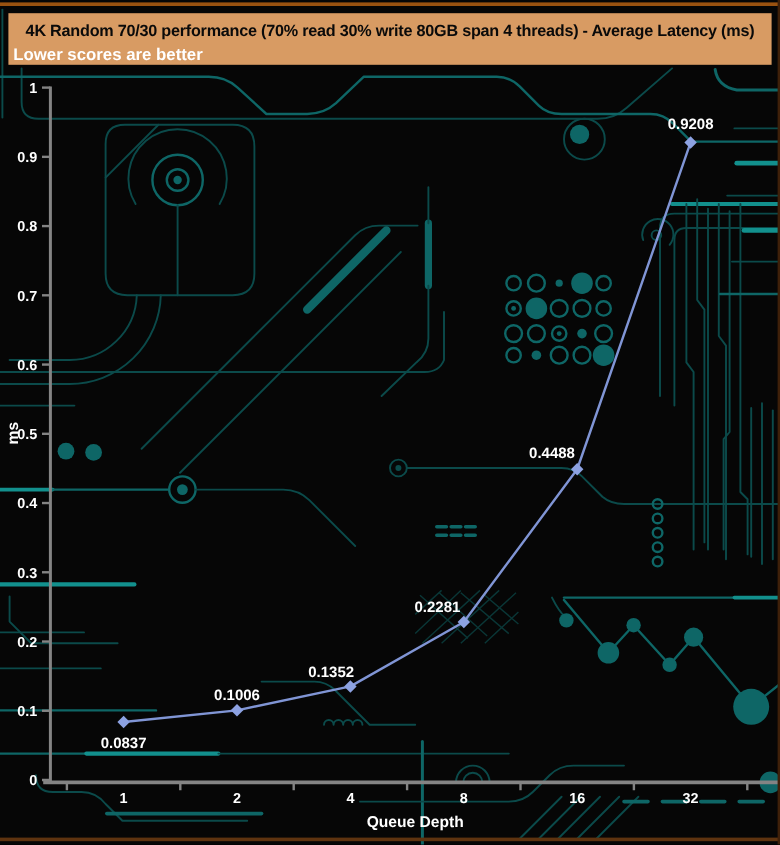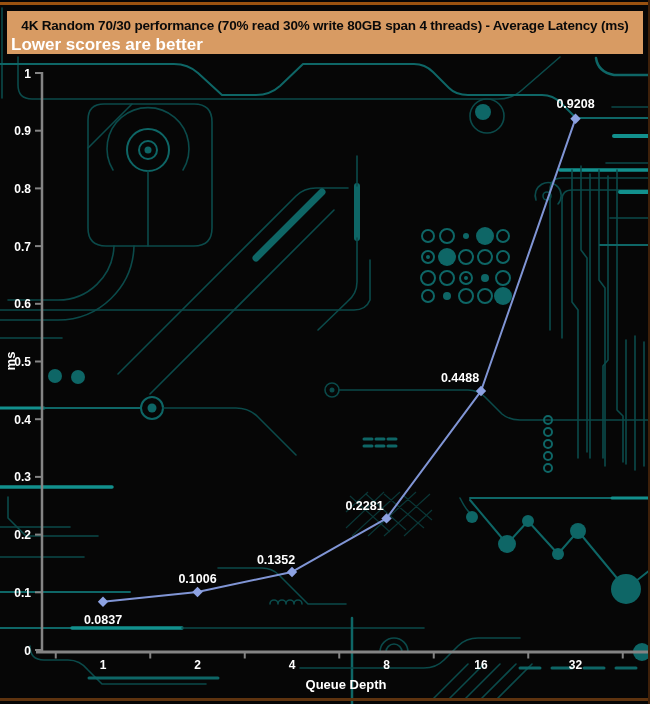"Lower scores are better" .subtitle { font-size: 17px -> 14px }
